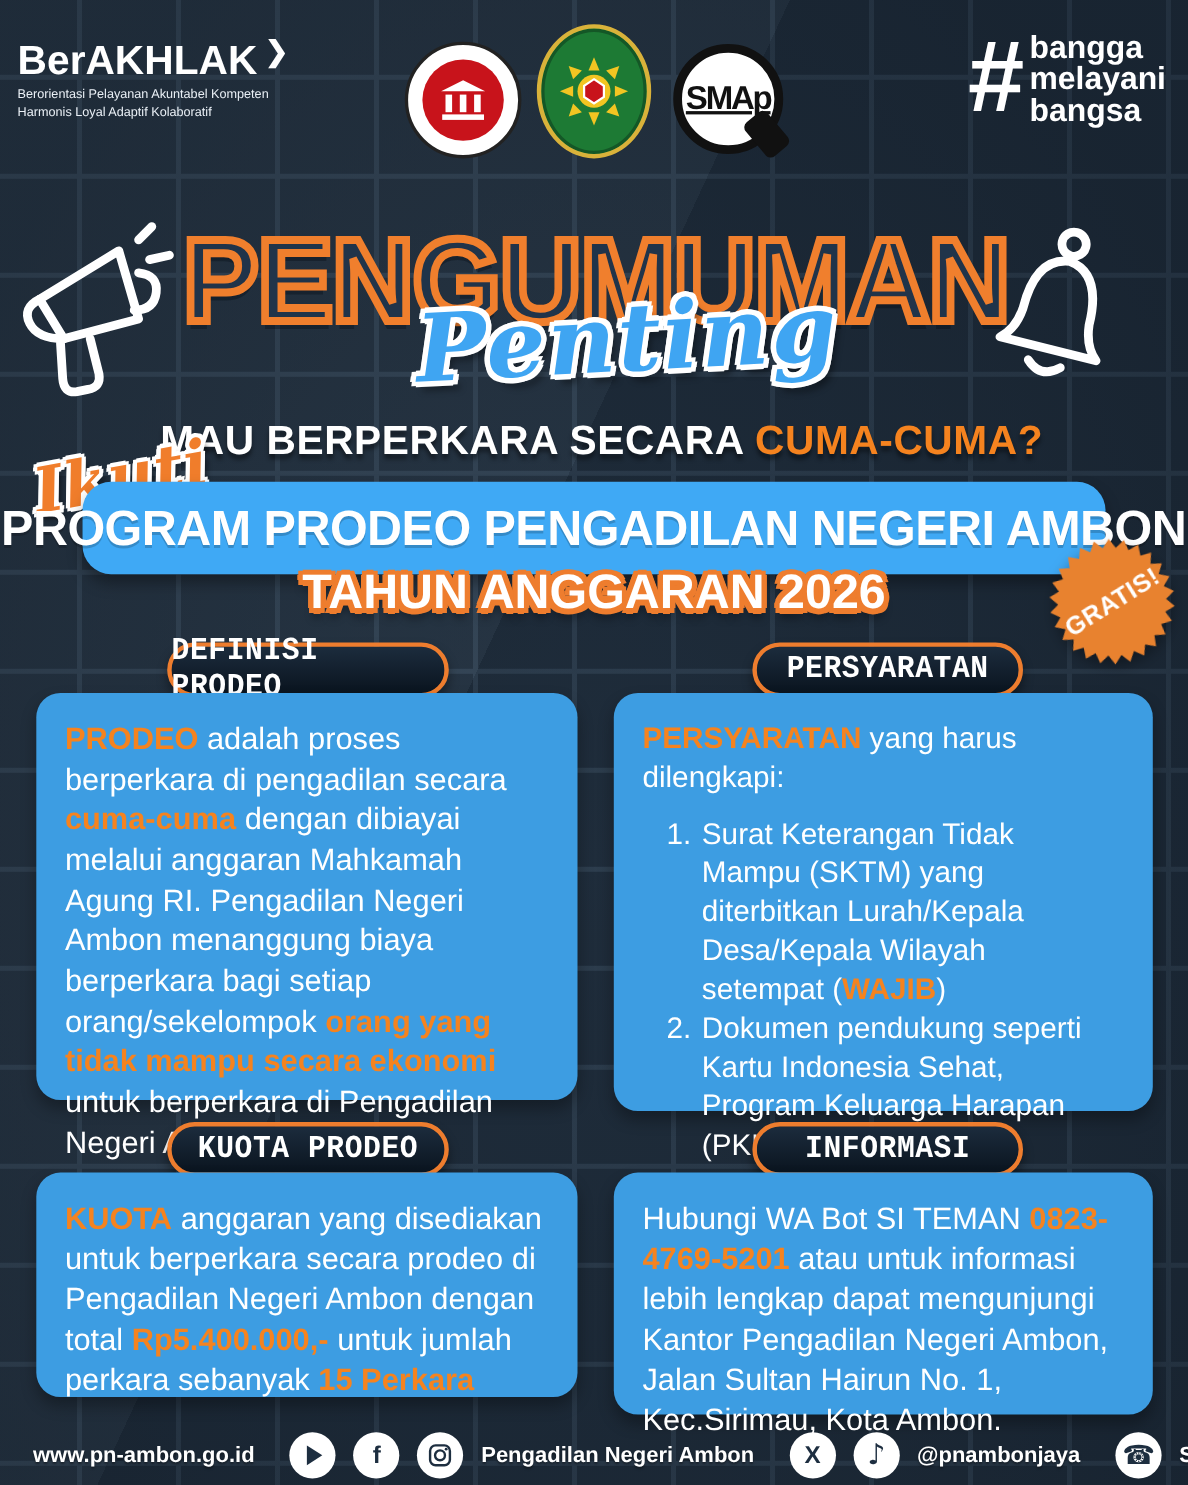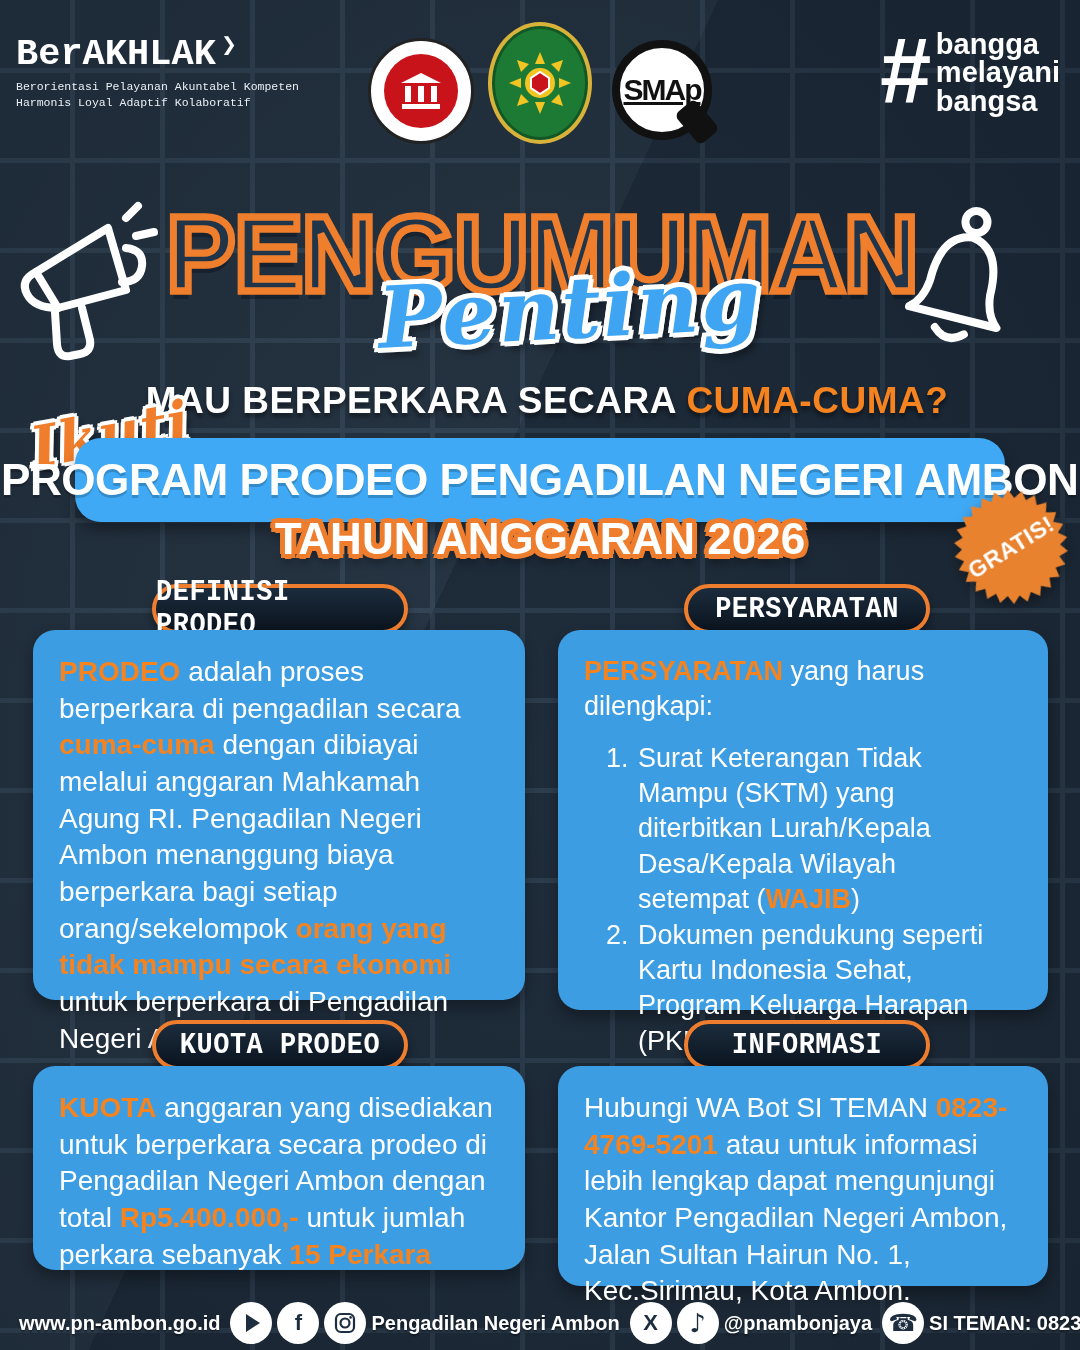"BerAKHLAK ❯" div.layer { font-family: Liberation Mono, monospace -> none }
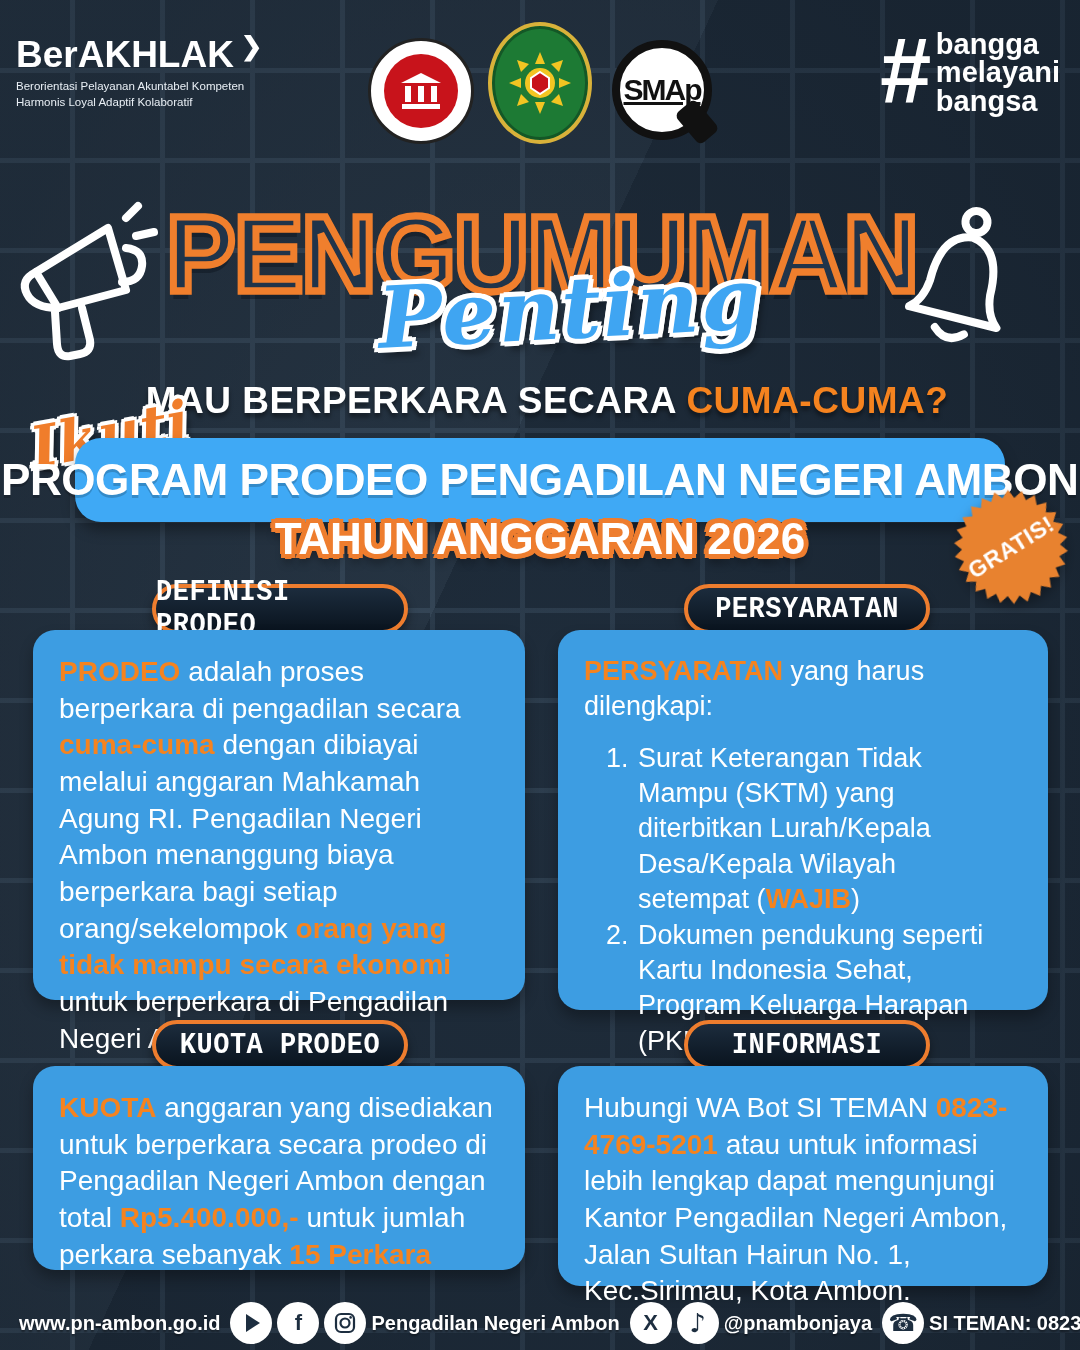"www.pn-ambon.go.id" .footer { gap: 5px -> 16px }
